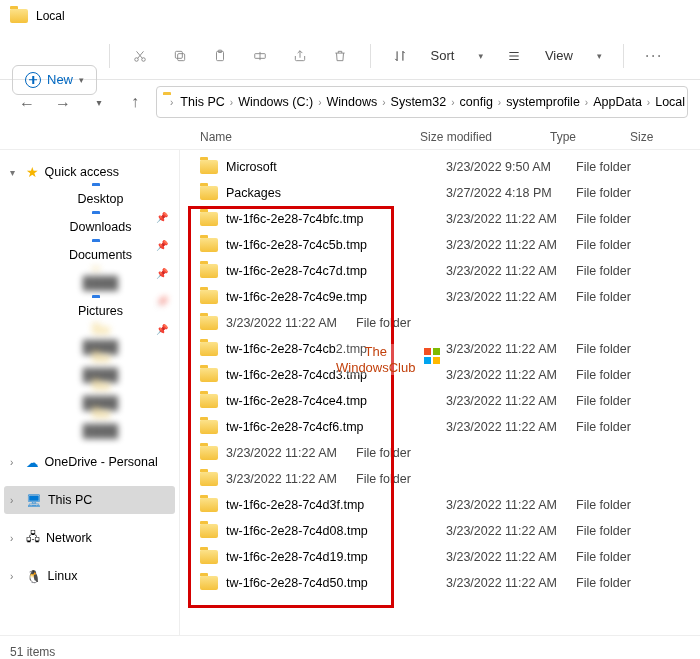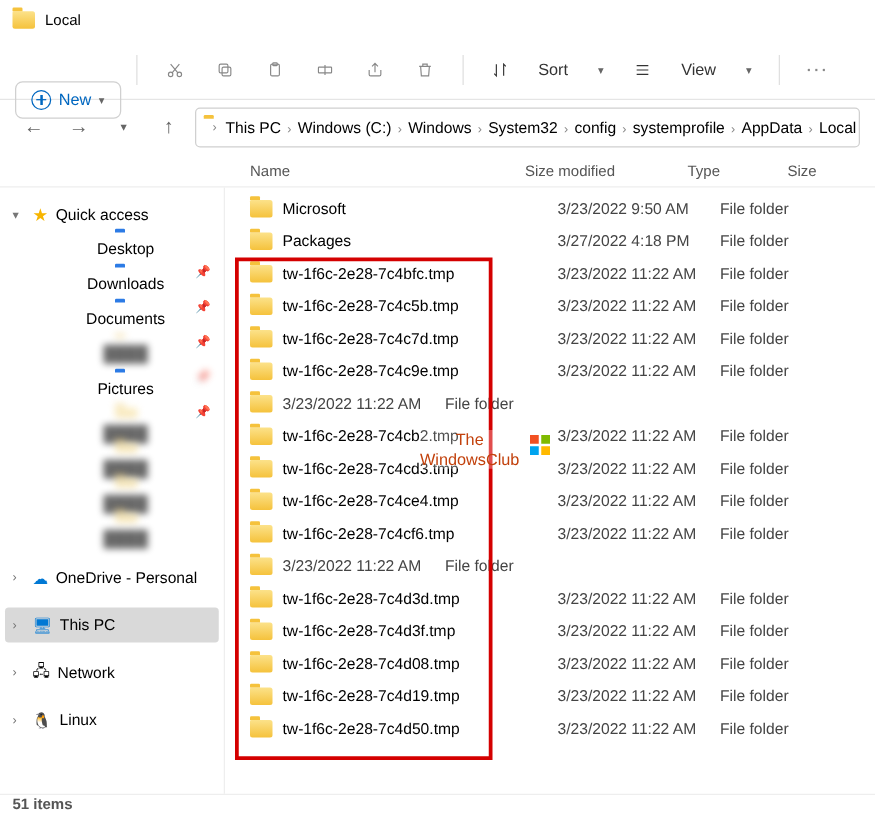"tw-1f6c-2e28-7c4d3d.tmp" span.fc-name { html: <span>tw-1f6c-2e28-7c4d3d.tmp</span> -> none }
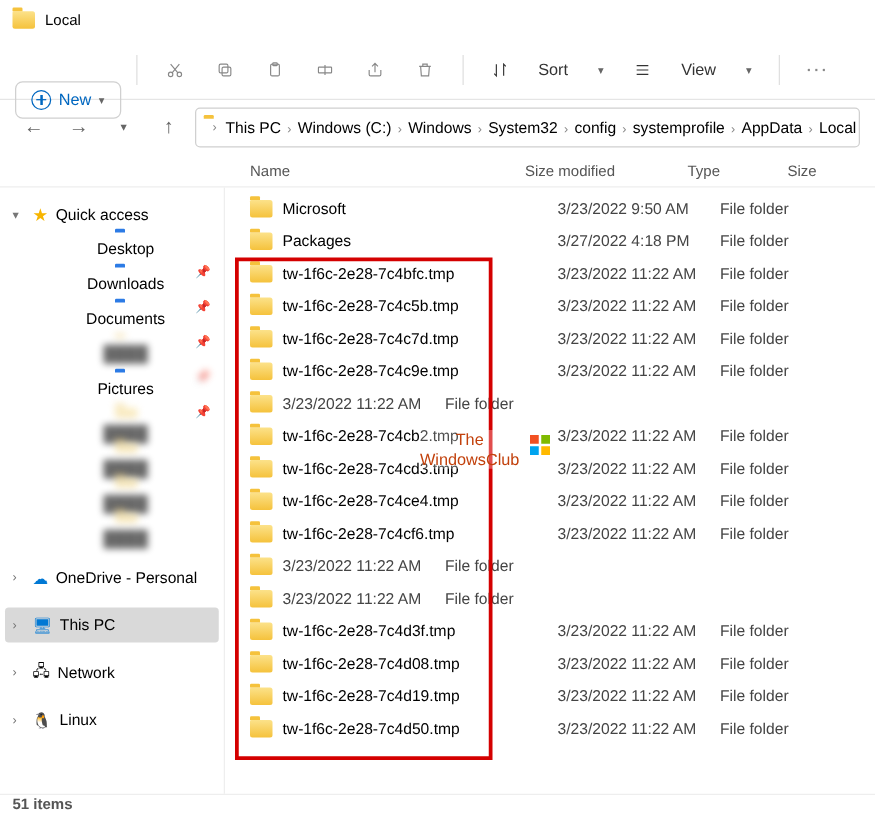"51 items" .status { align-items: flex-start -> flex-end; font-weight: bold -> none }
